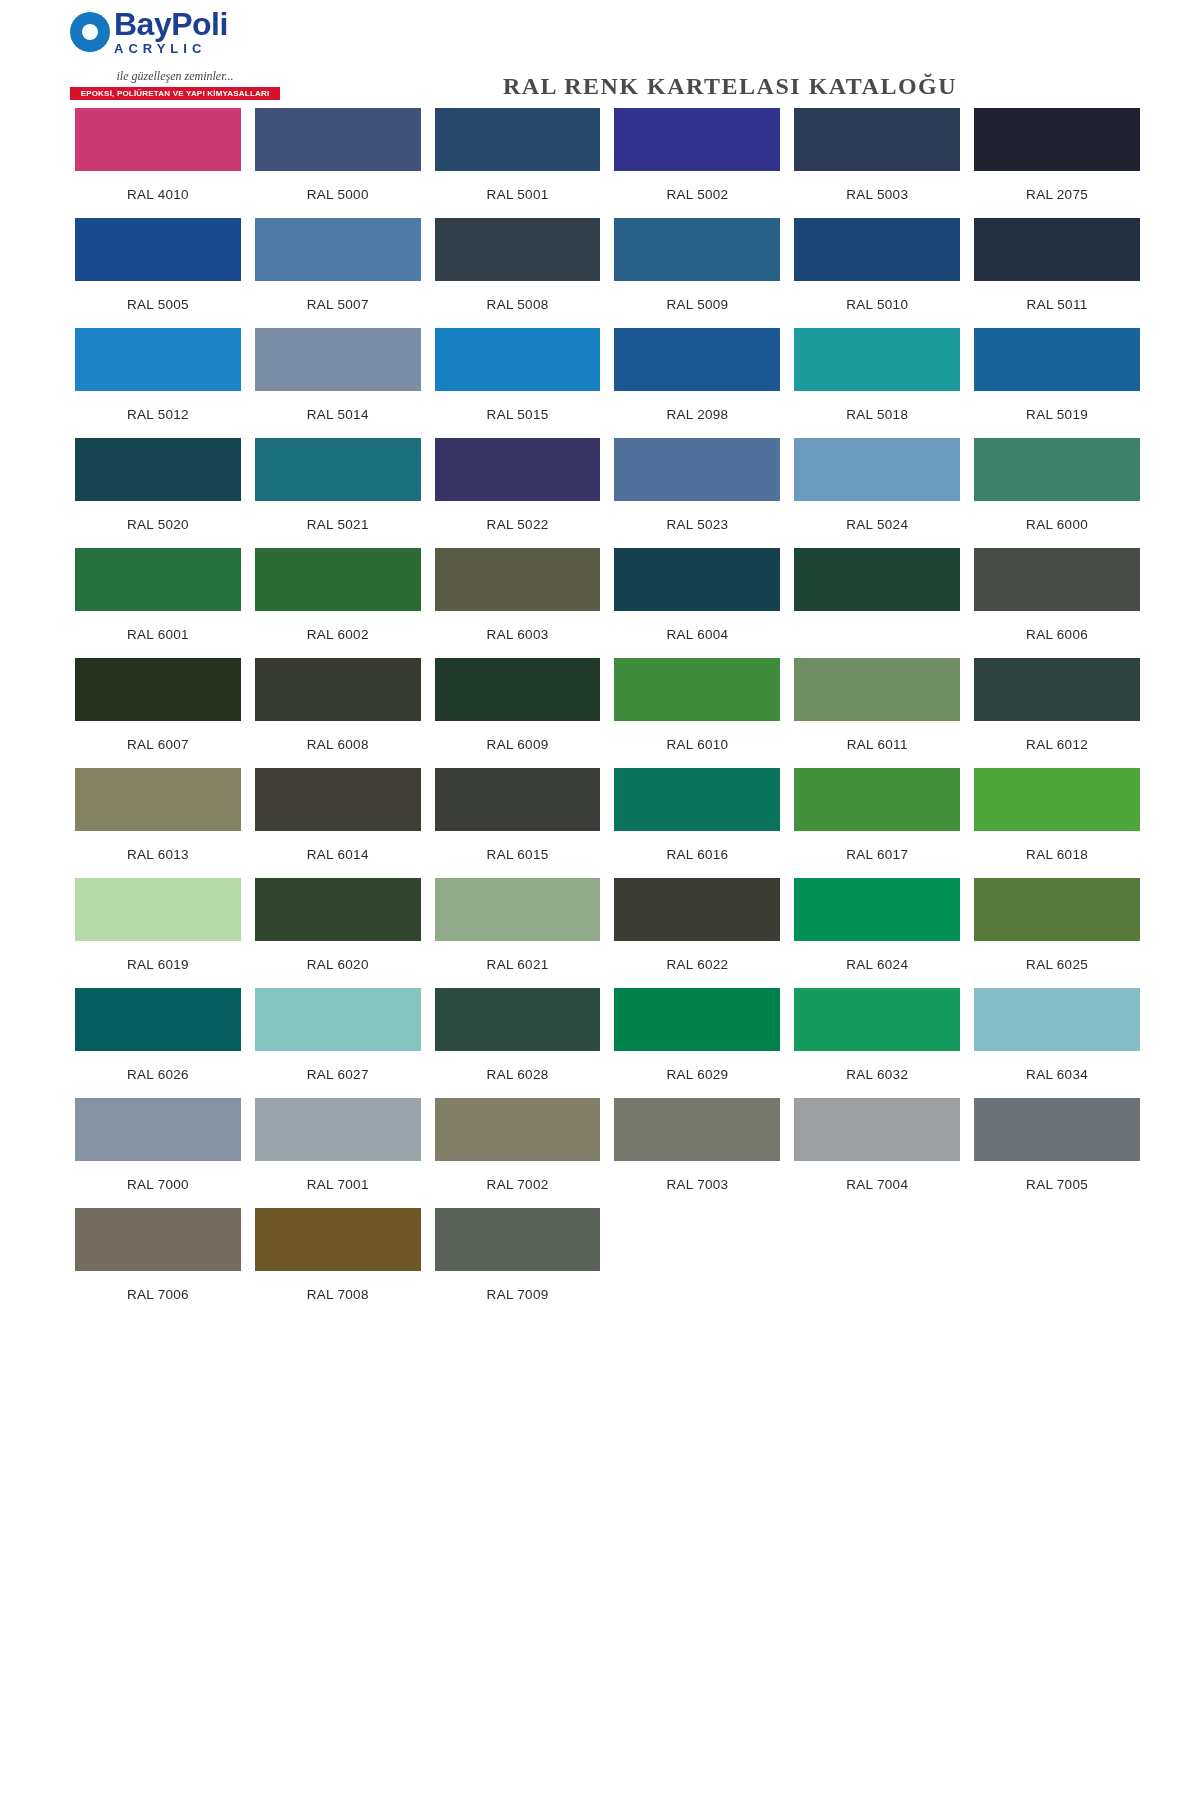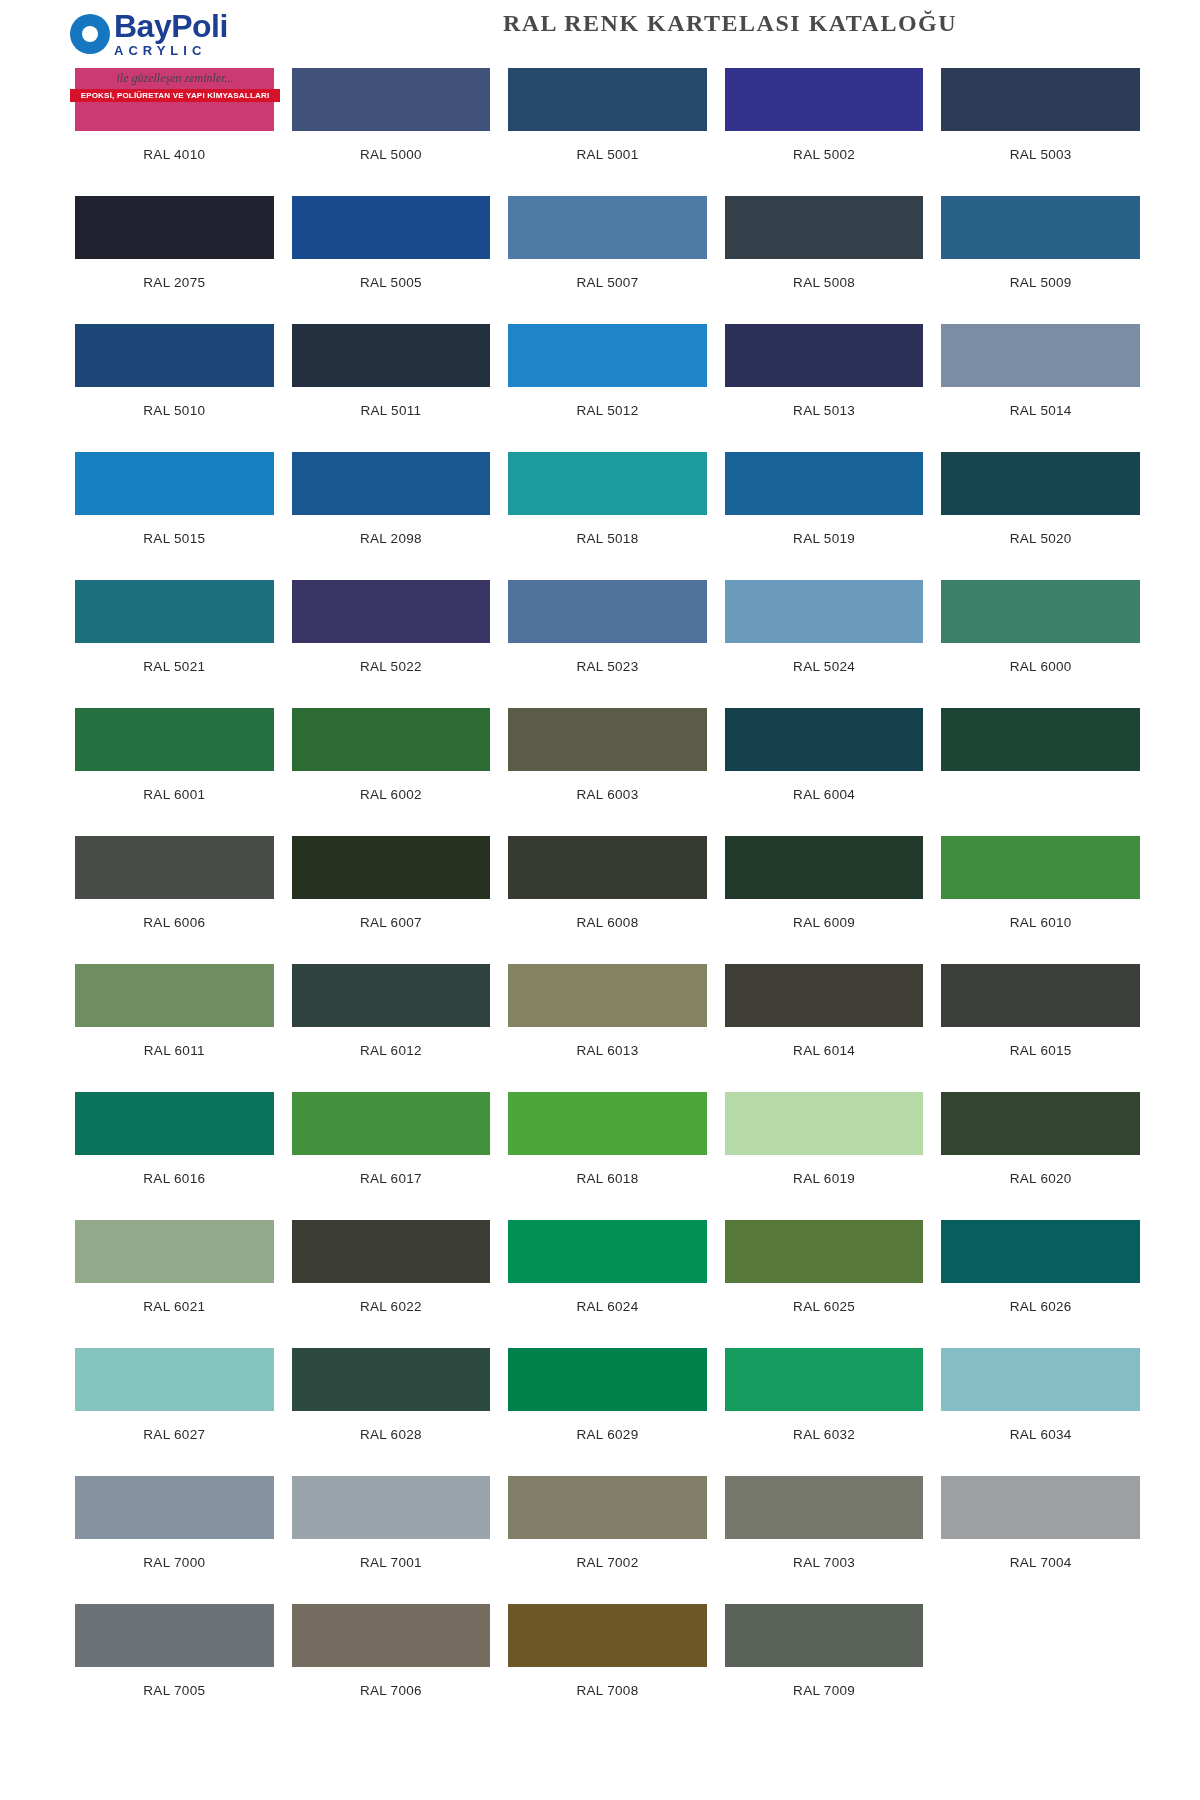"BayPoli" .header { align-items: flex-start -> flex-end; height: 68px -> 108px }
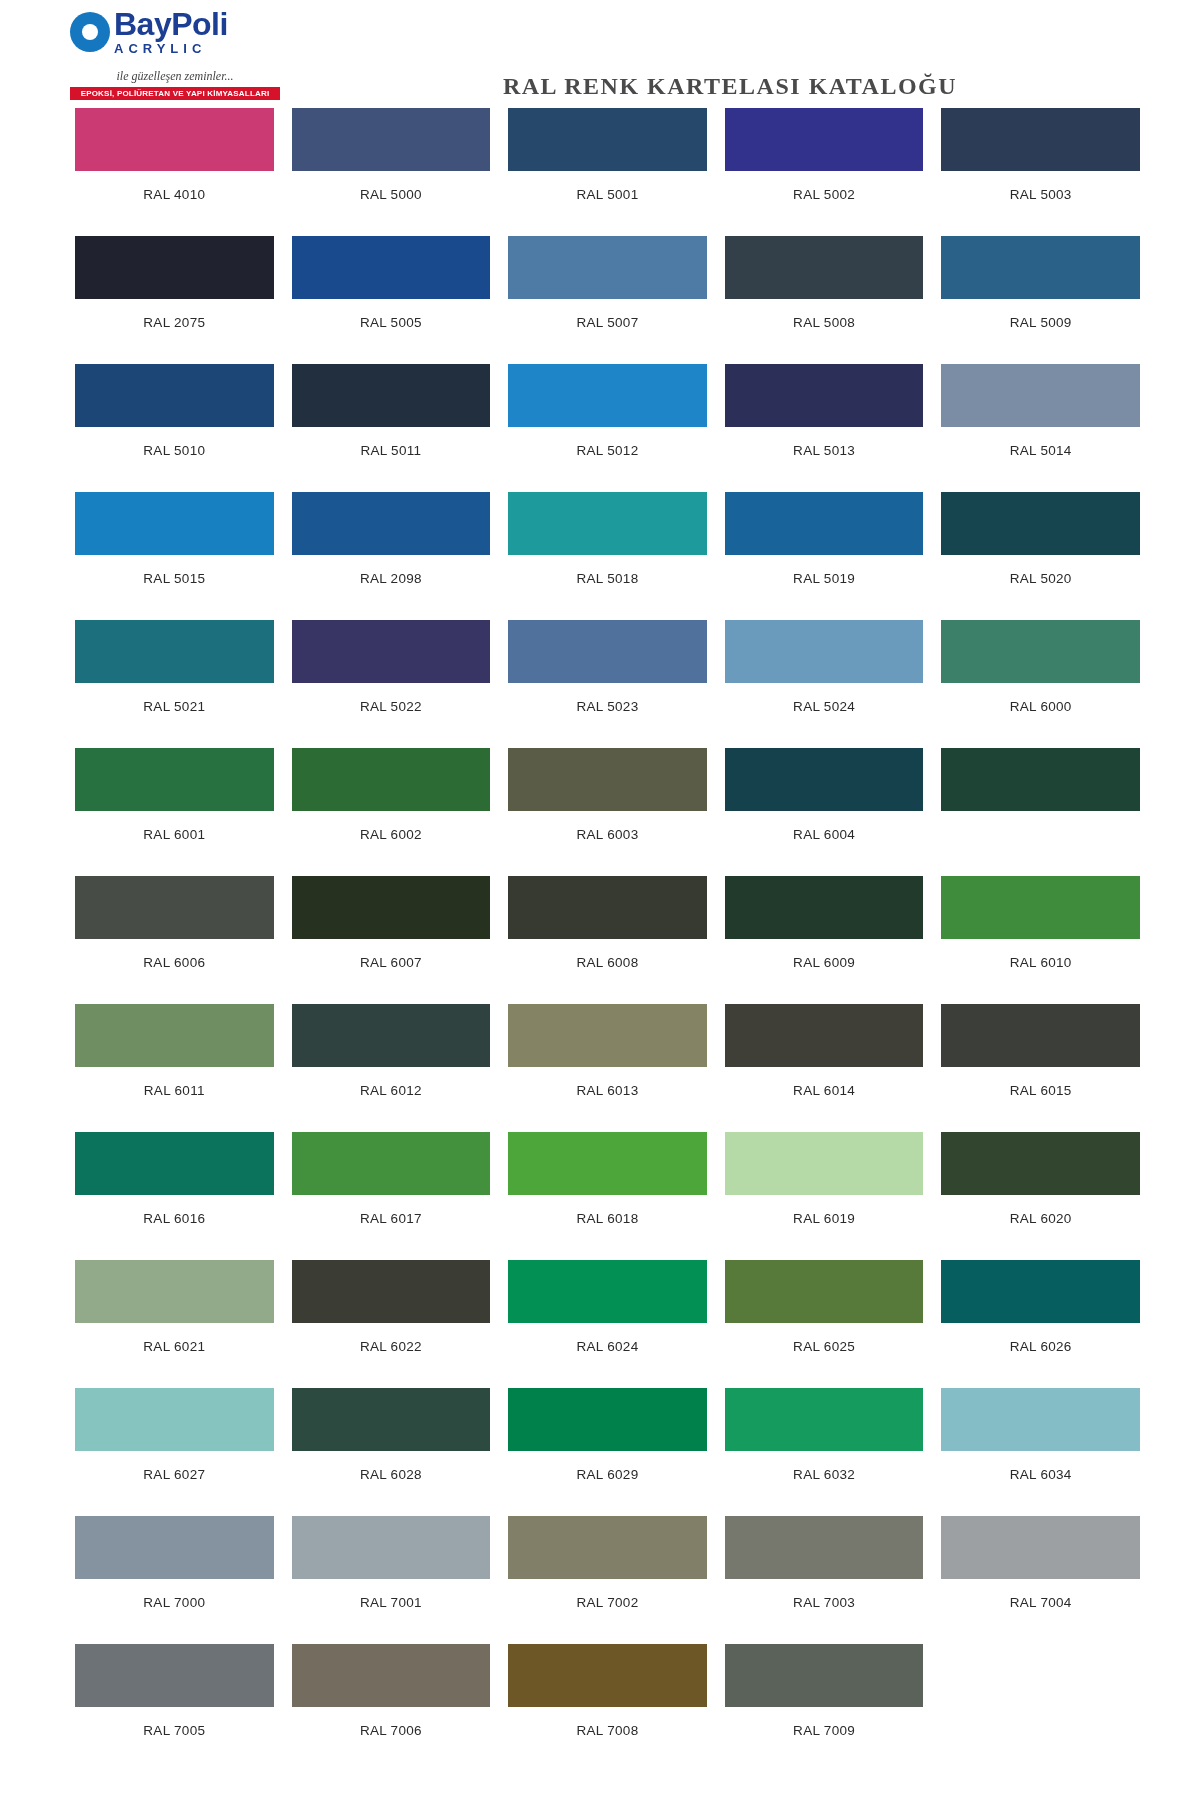"RAL 4010" .grid { gap: 18px -> none; grid-template-columns: repeat(5, 1fr) -> repeat(6, 1fr) }
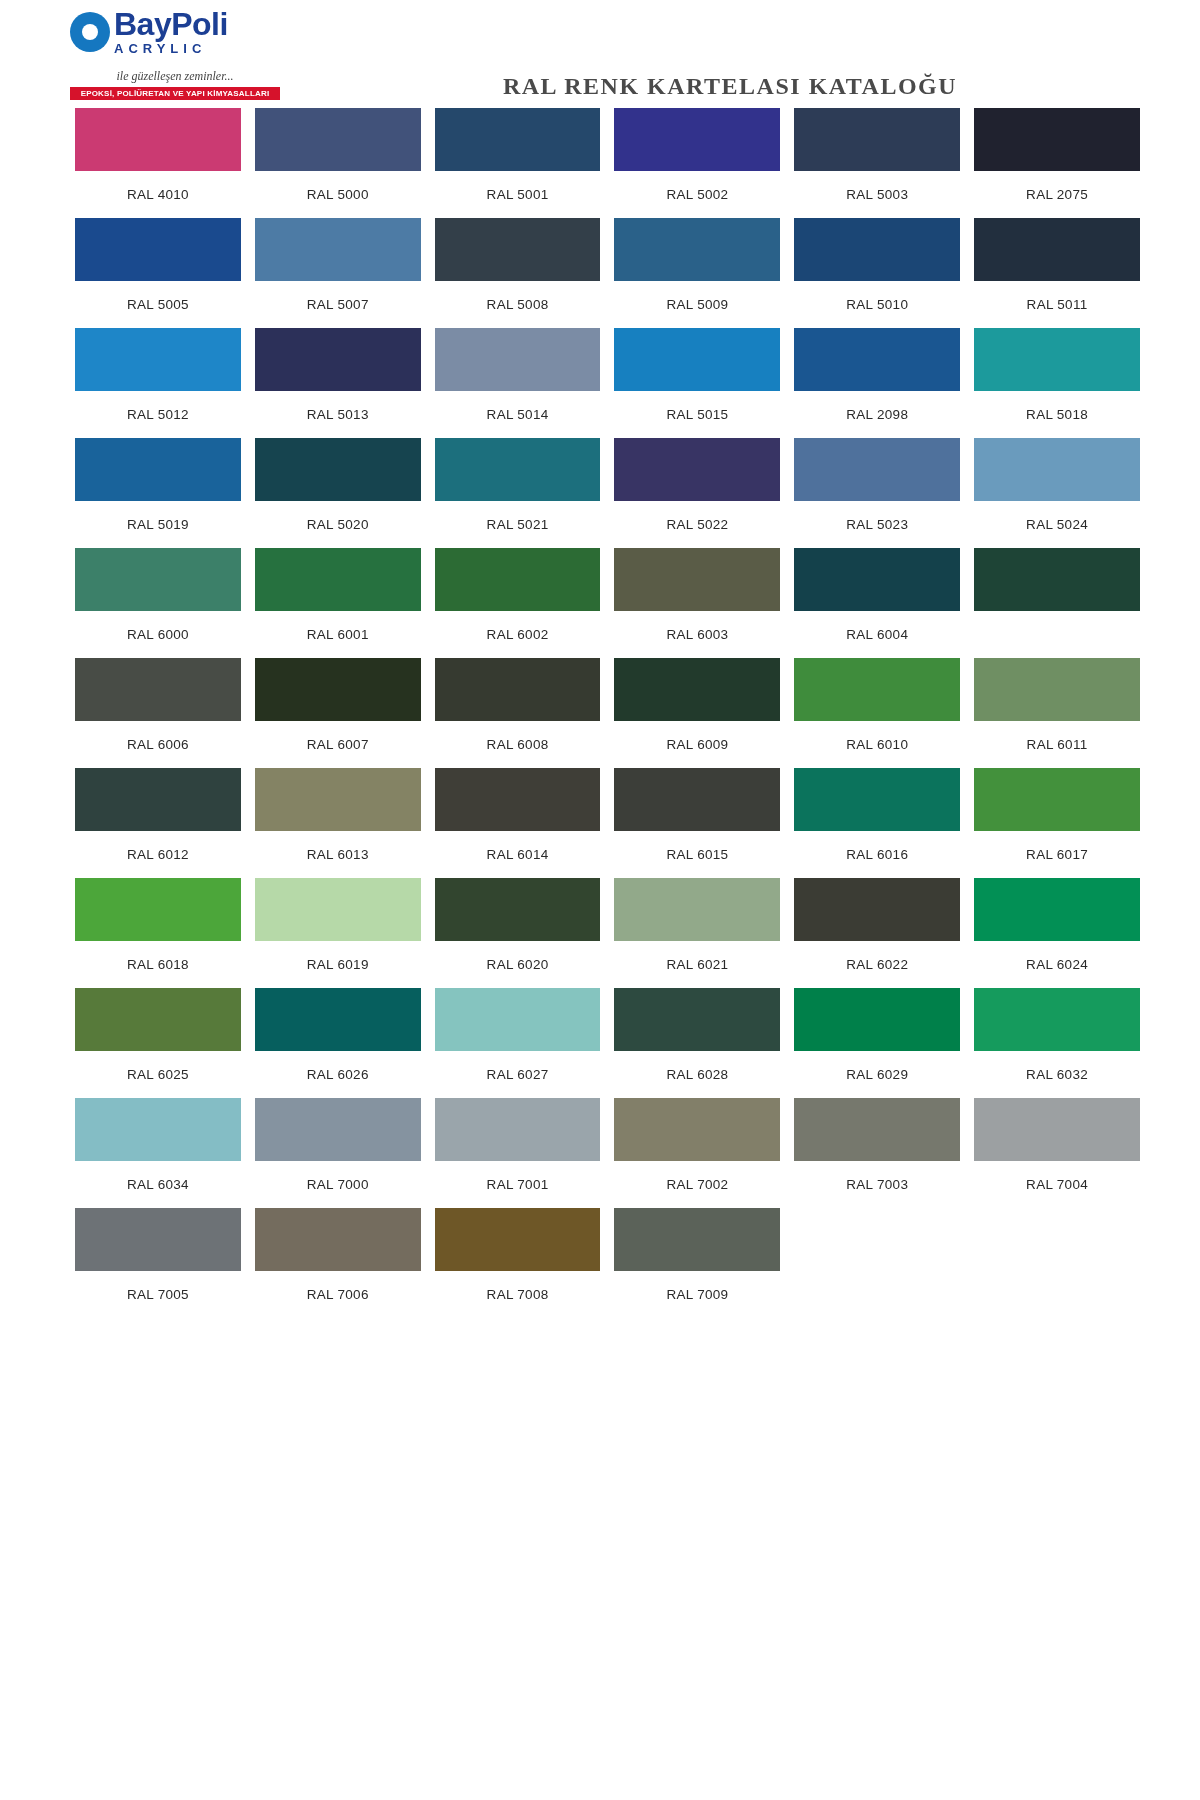"RAL 5013" div.cell { html: <div> <div></div> <div>RAL 5013</div> </div> -> none }
